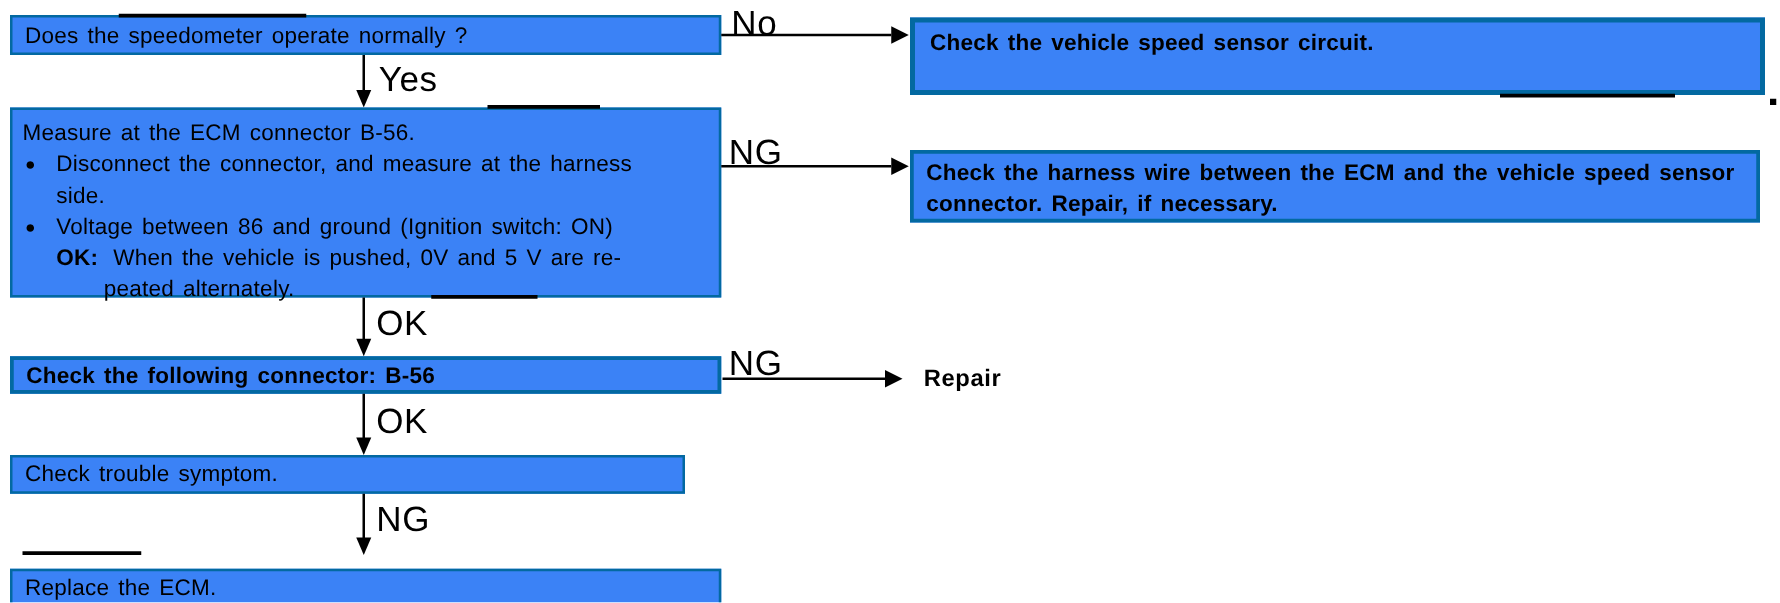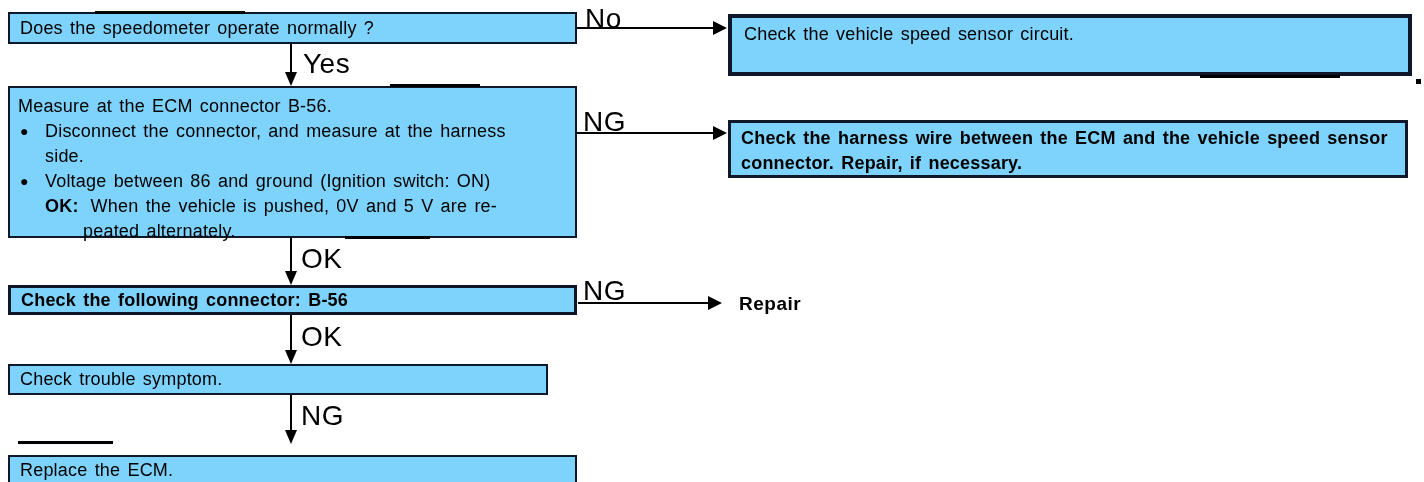"Does the speedometer operate normally" .box { background: #7dd3fc -> #3b82f6; border: 2px solid #0f172a -> 2px solid #0369a1 }
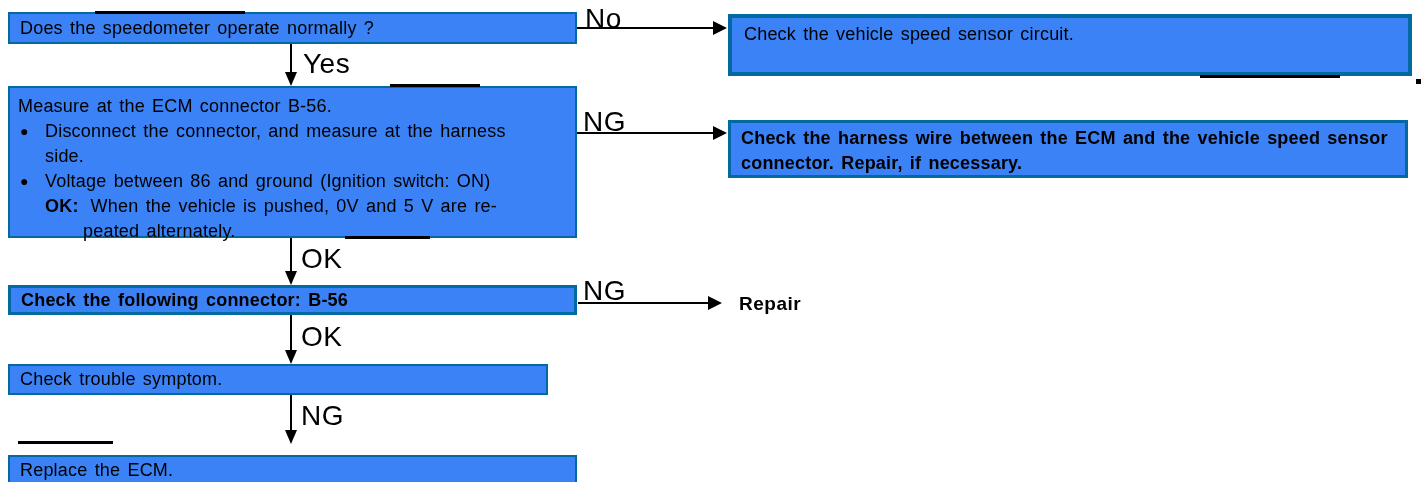"Check the vehicle speed sensor" .box.thick { font-weight: none -> bold }
